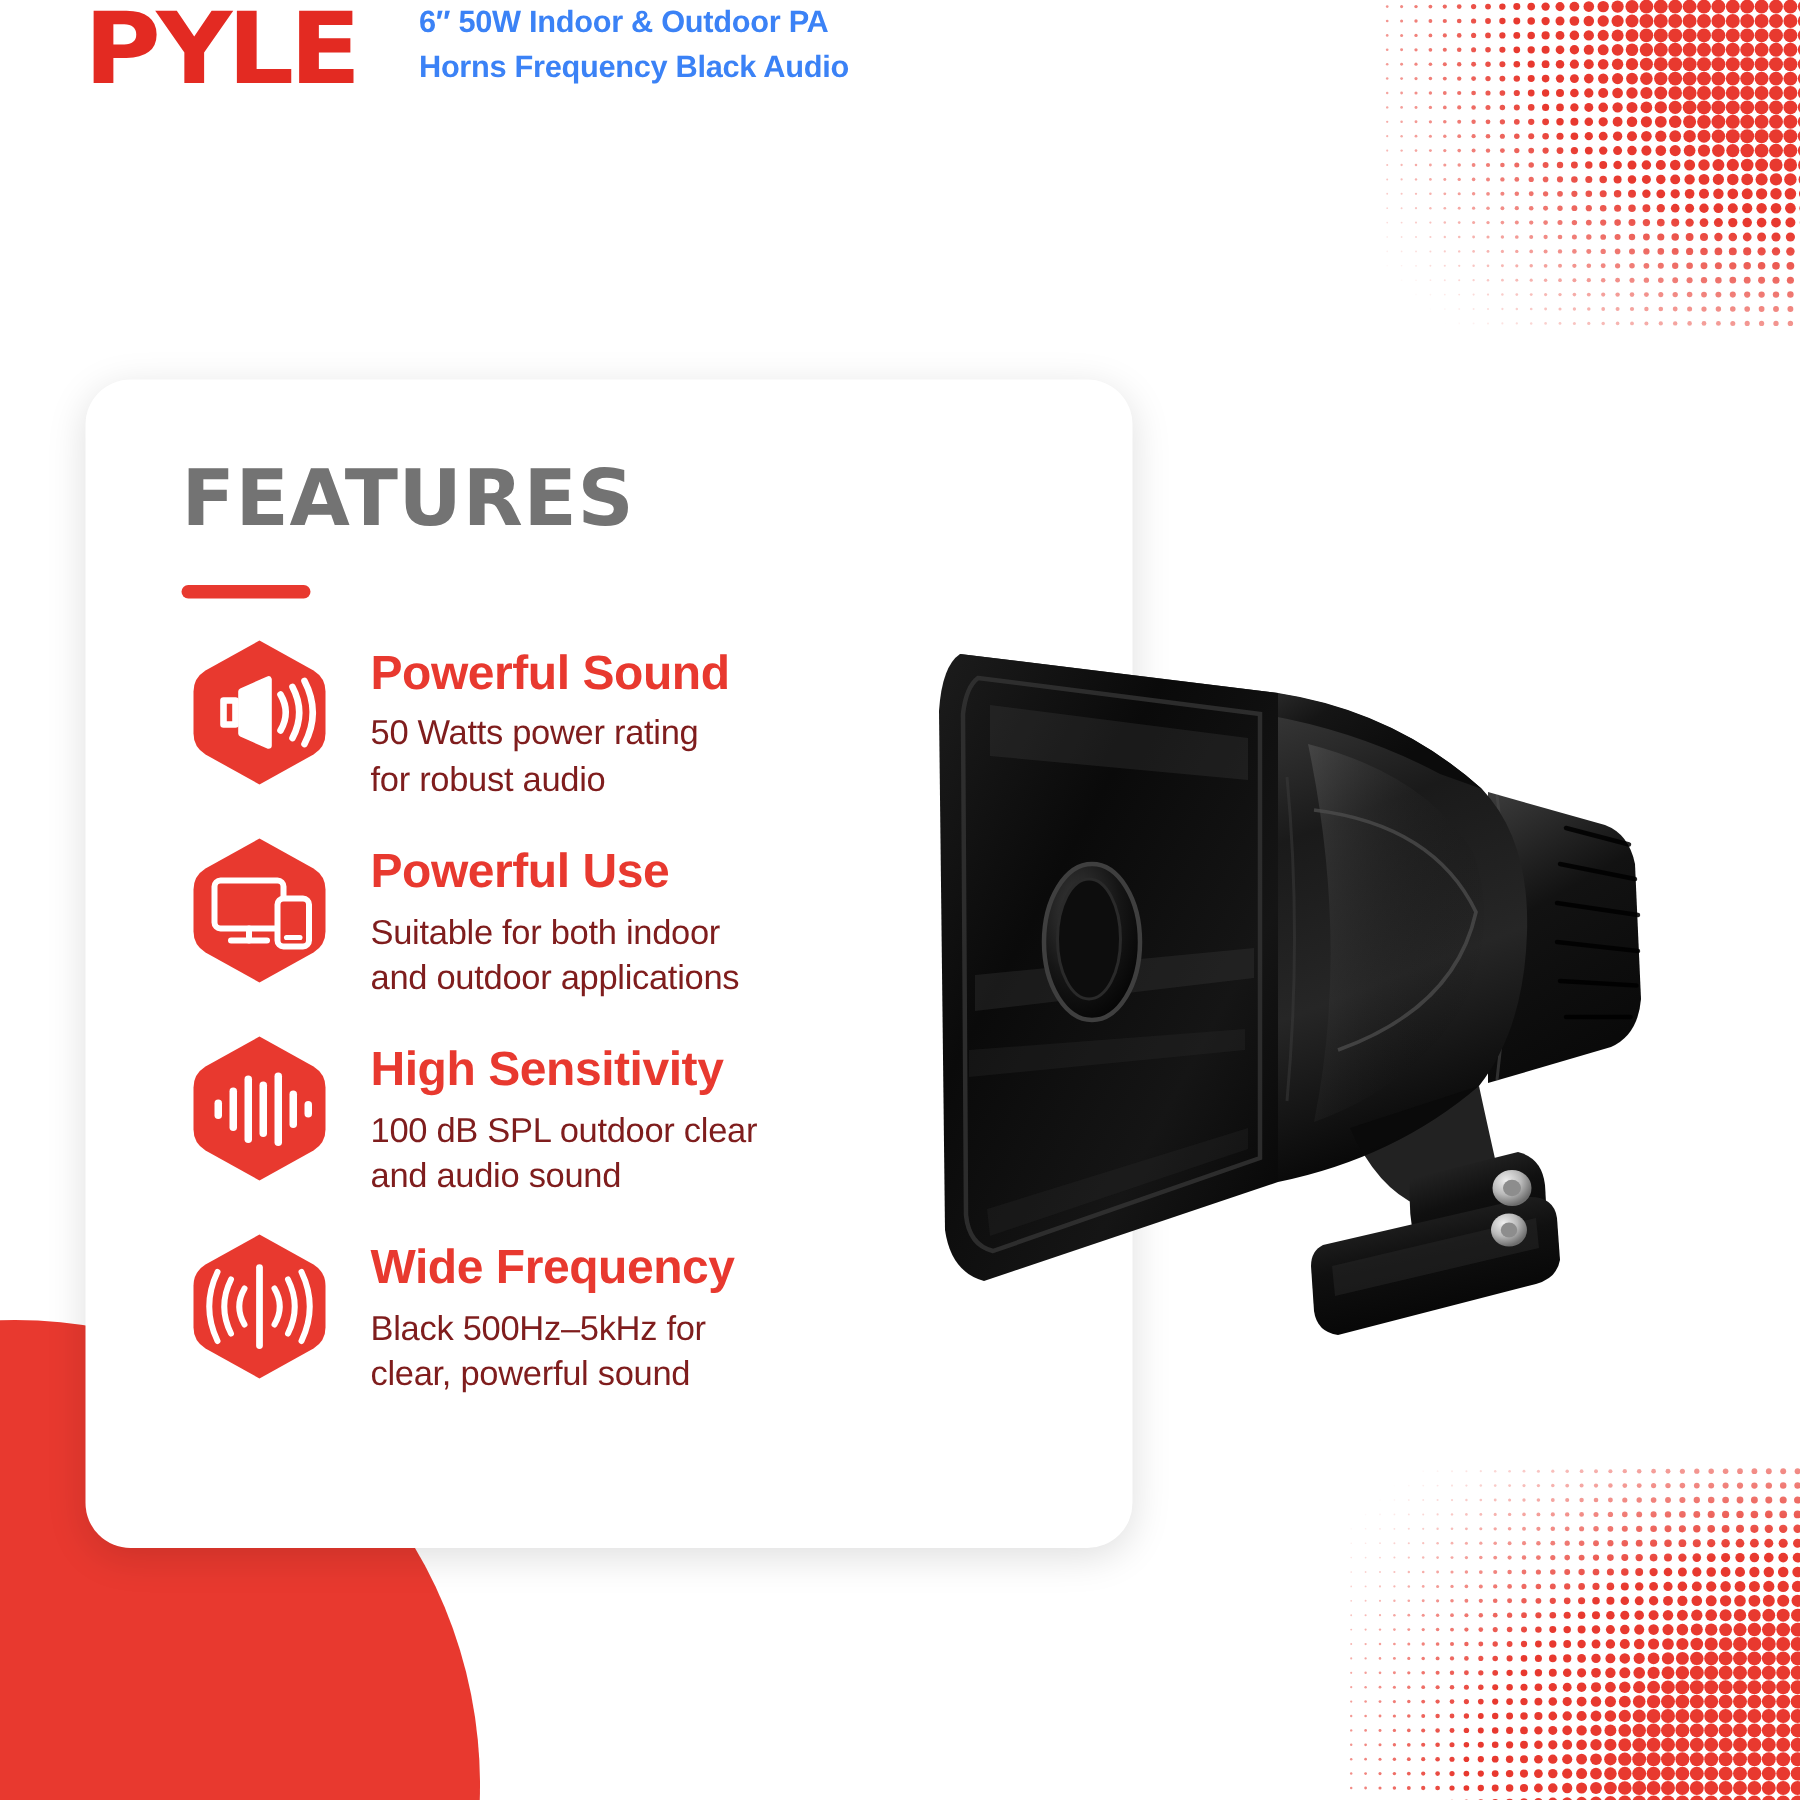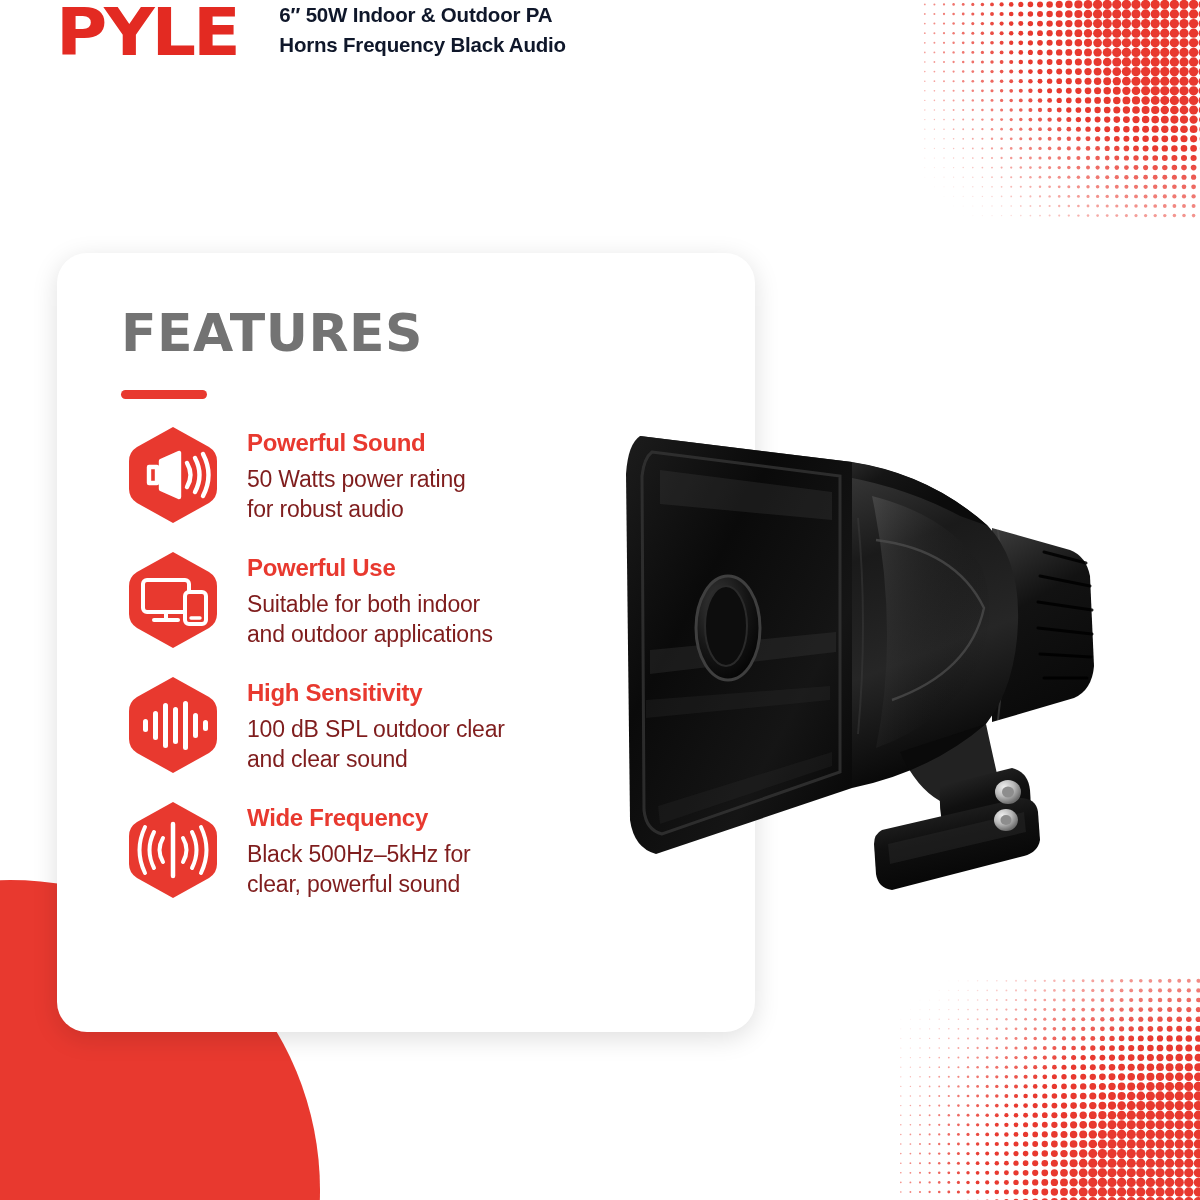"6″ 50W Indoor & Outdoor" .title-block { color: #0f172a -> #3b82f6 }
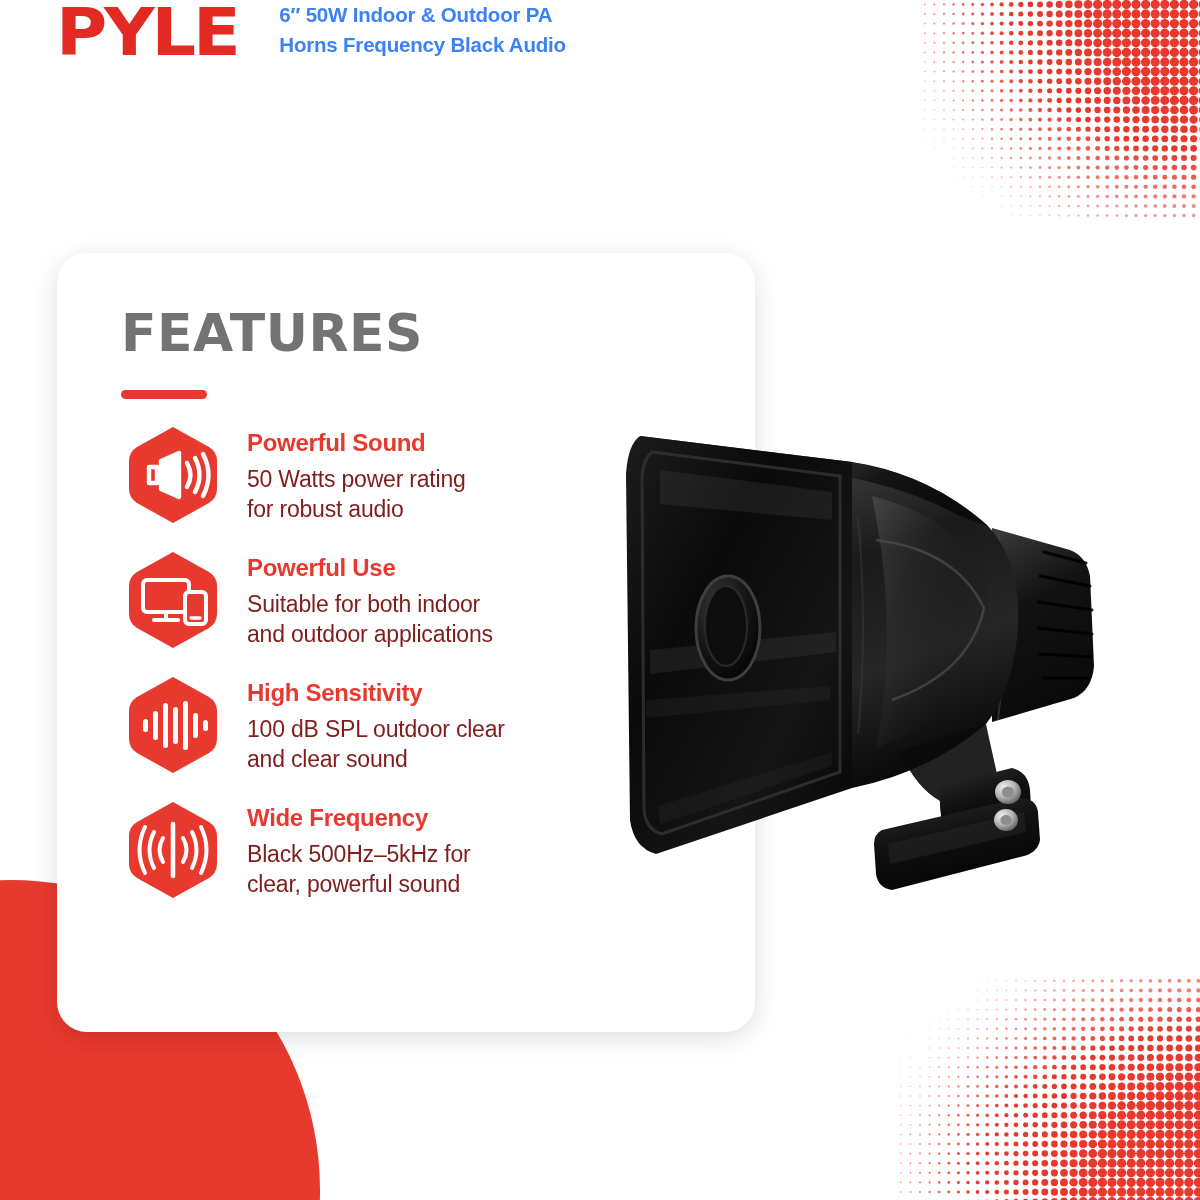"Powerful Sound" .feature-title { font-size: 24px -> 32px }
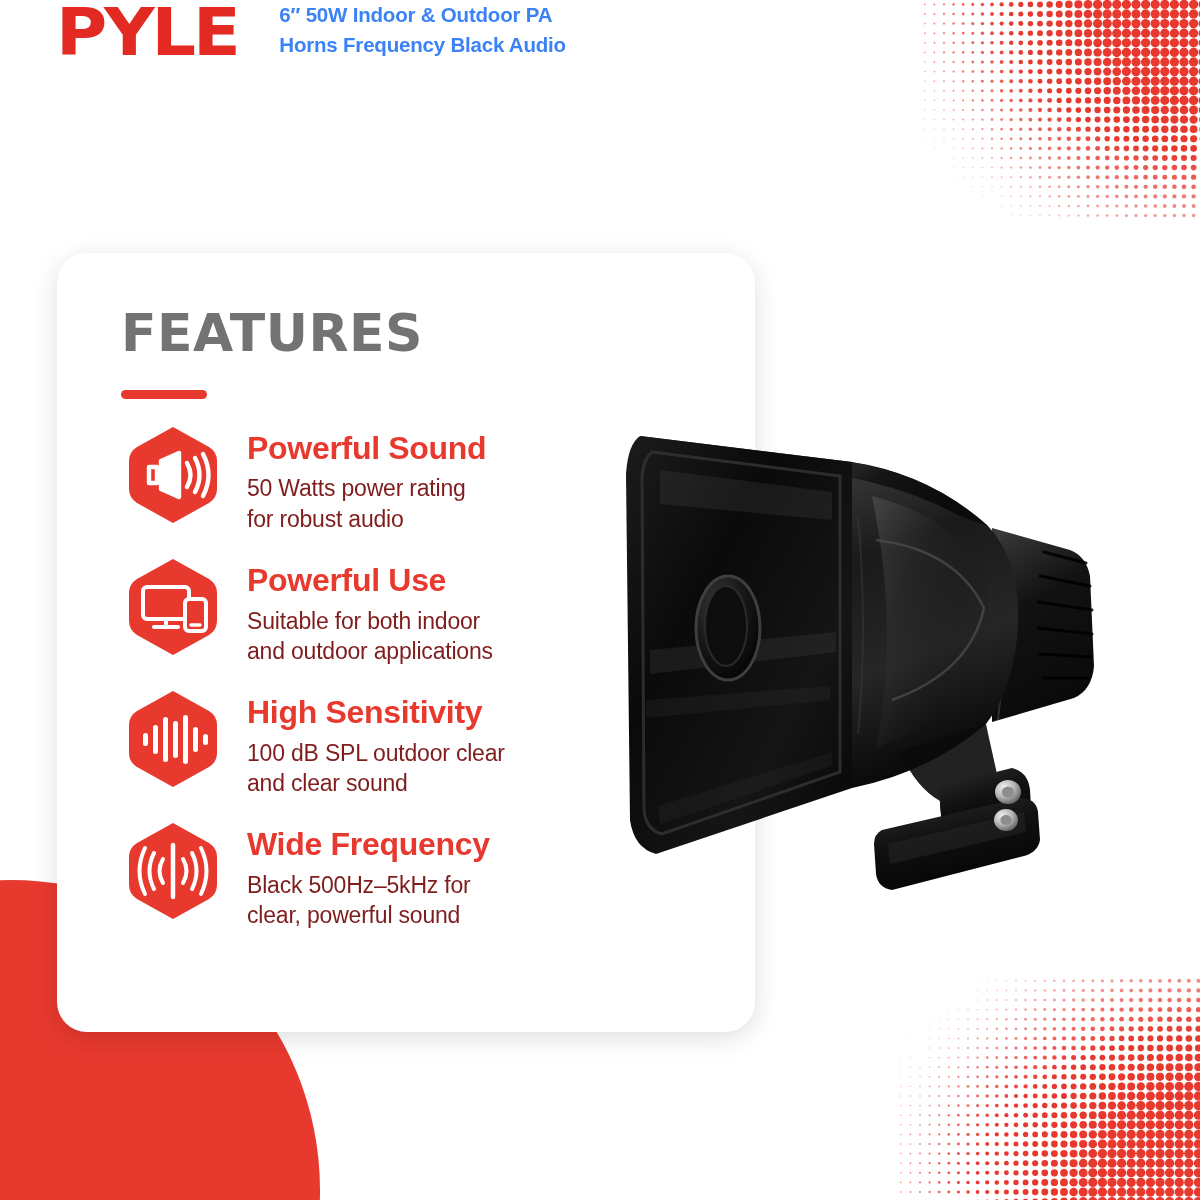"and clear sound" span { text: clear -> audio }
